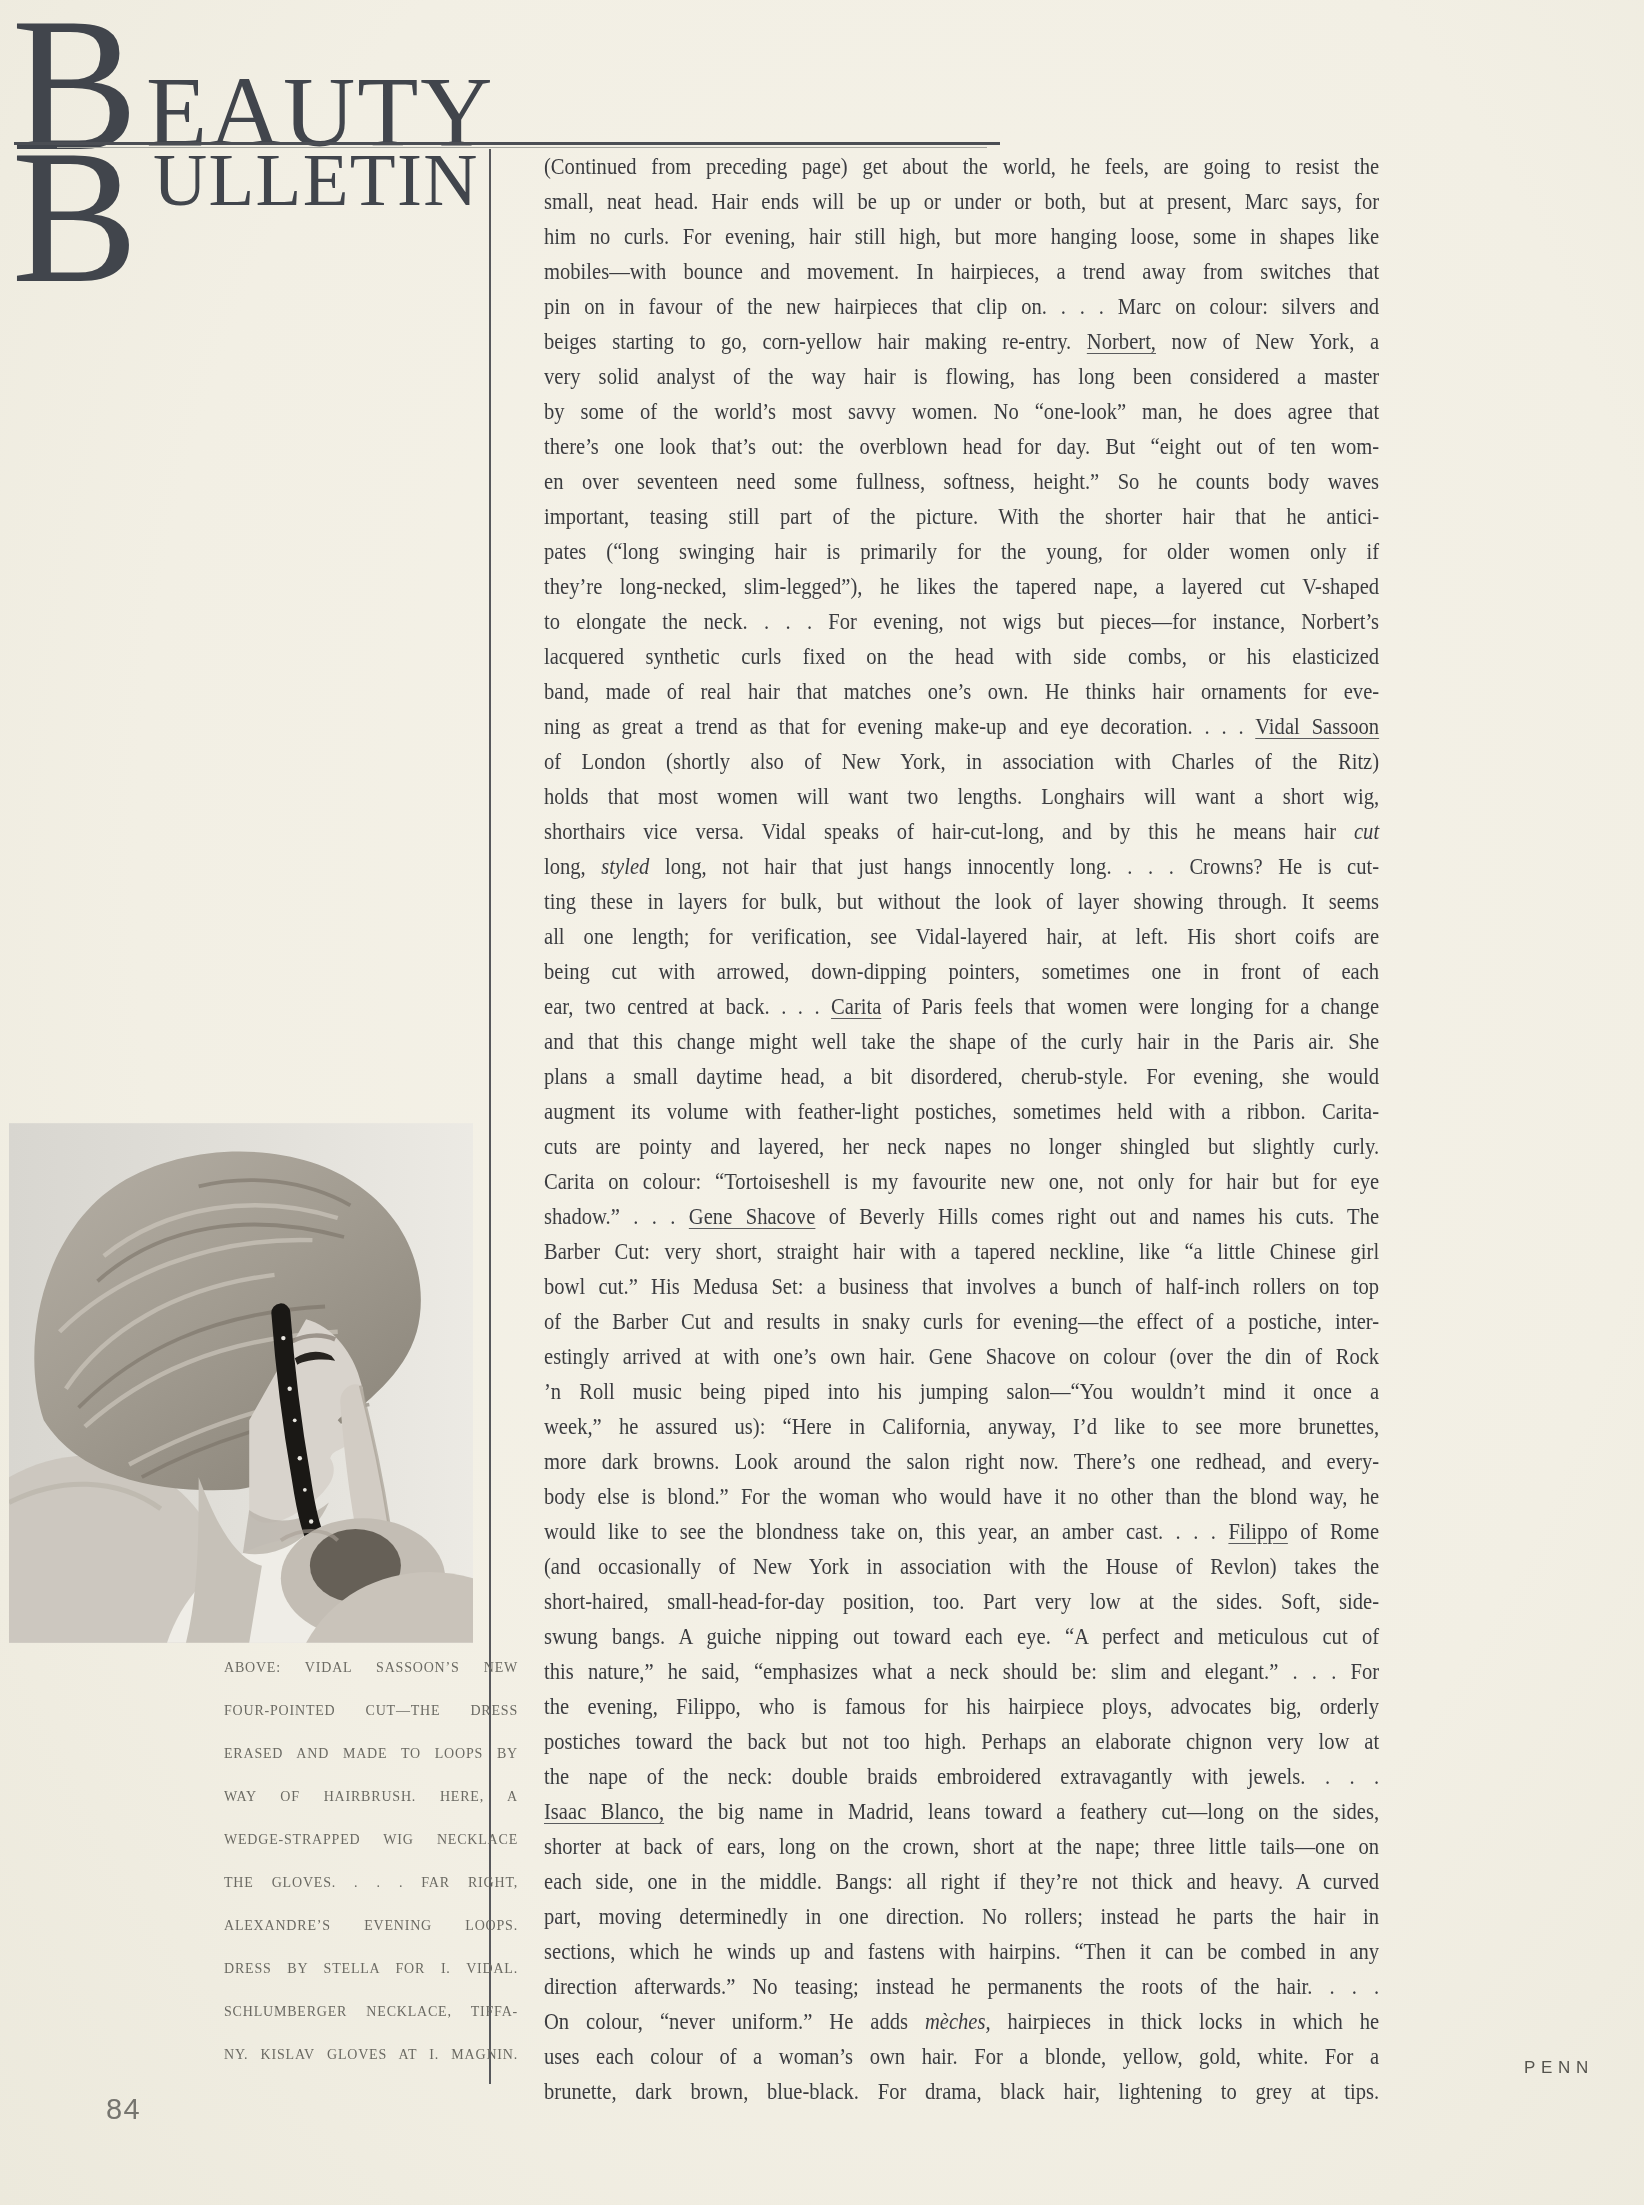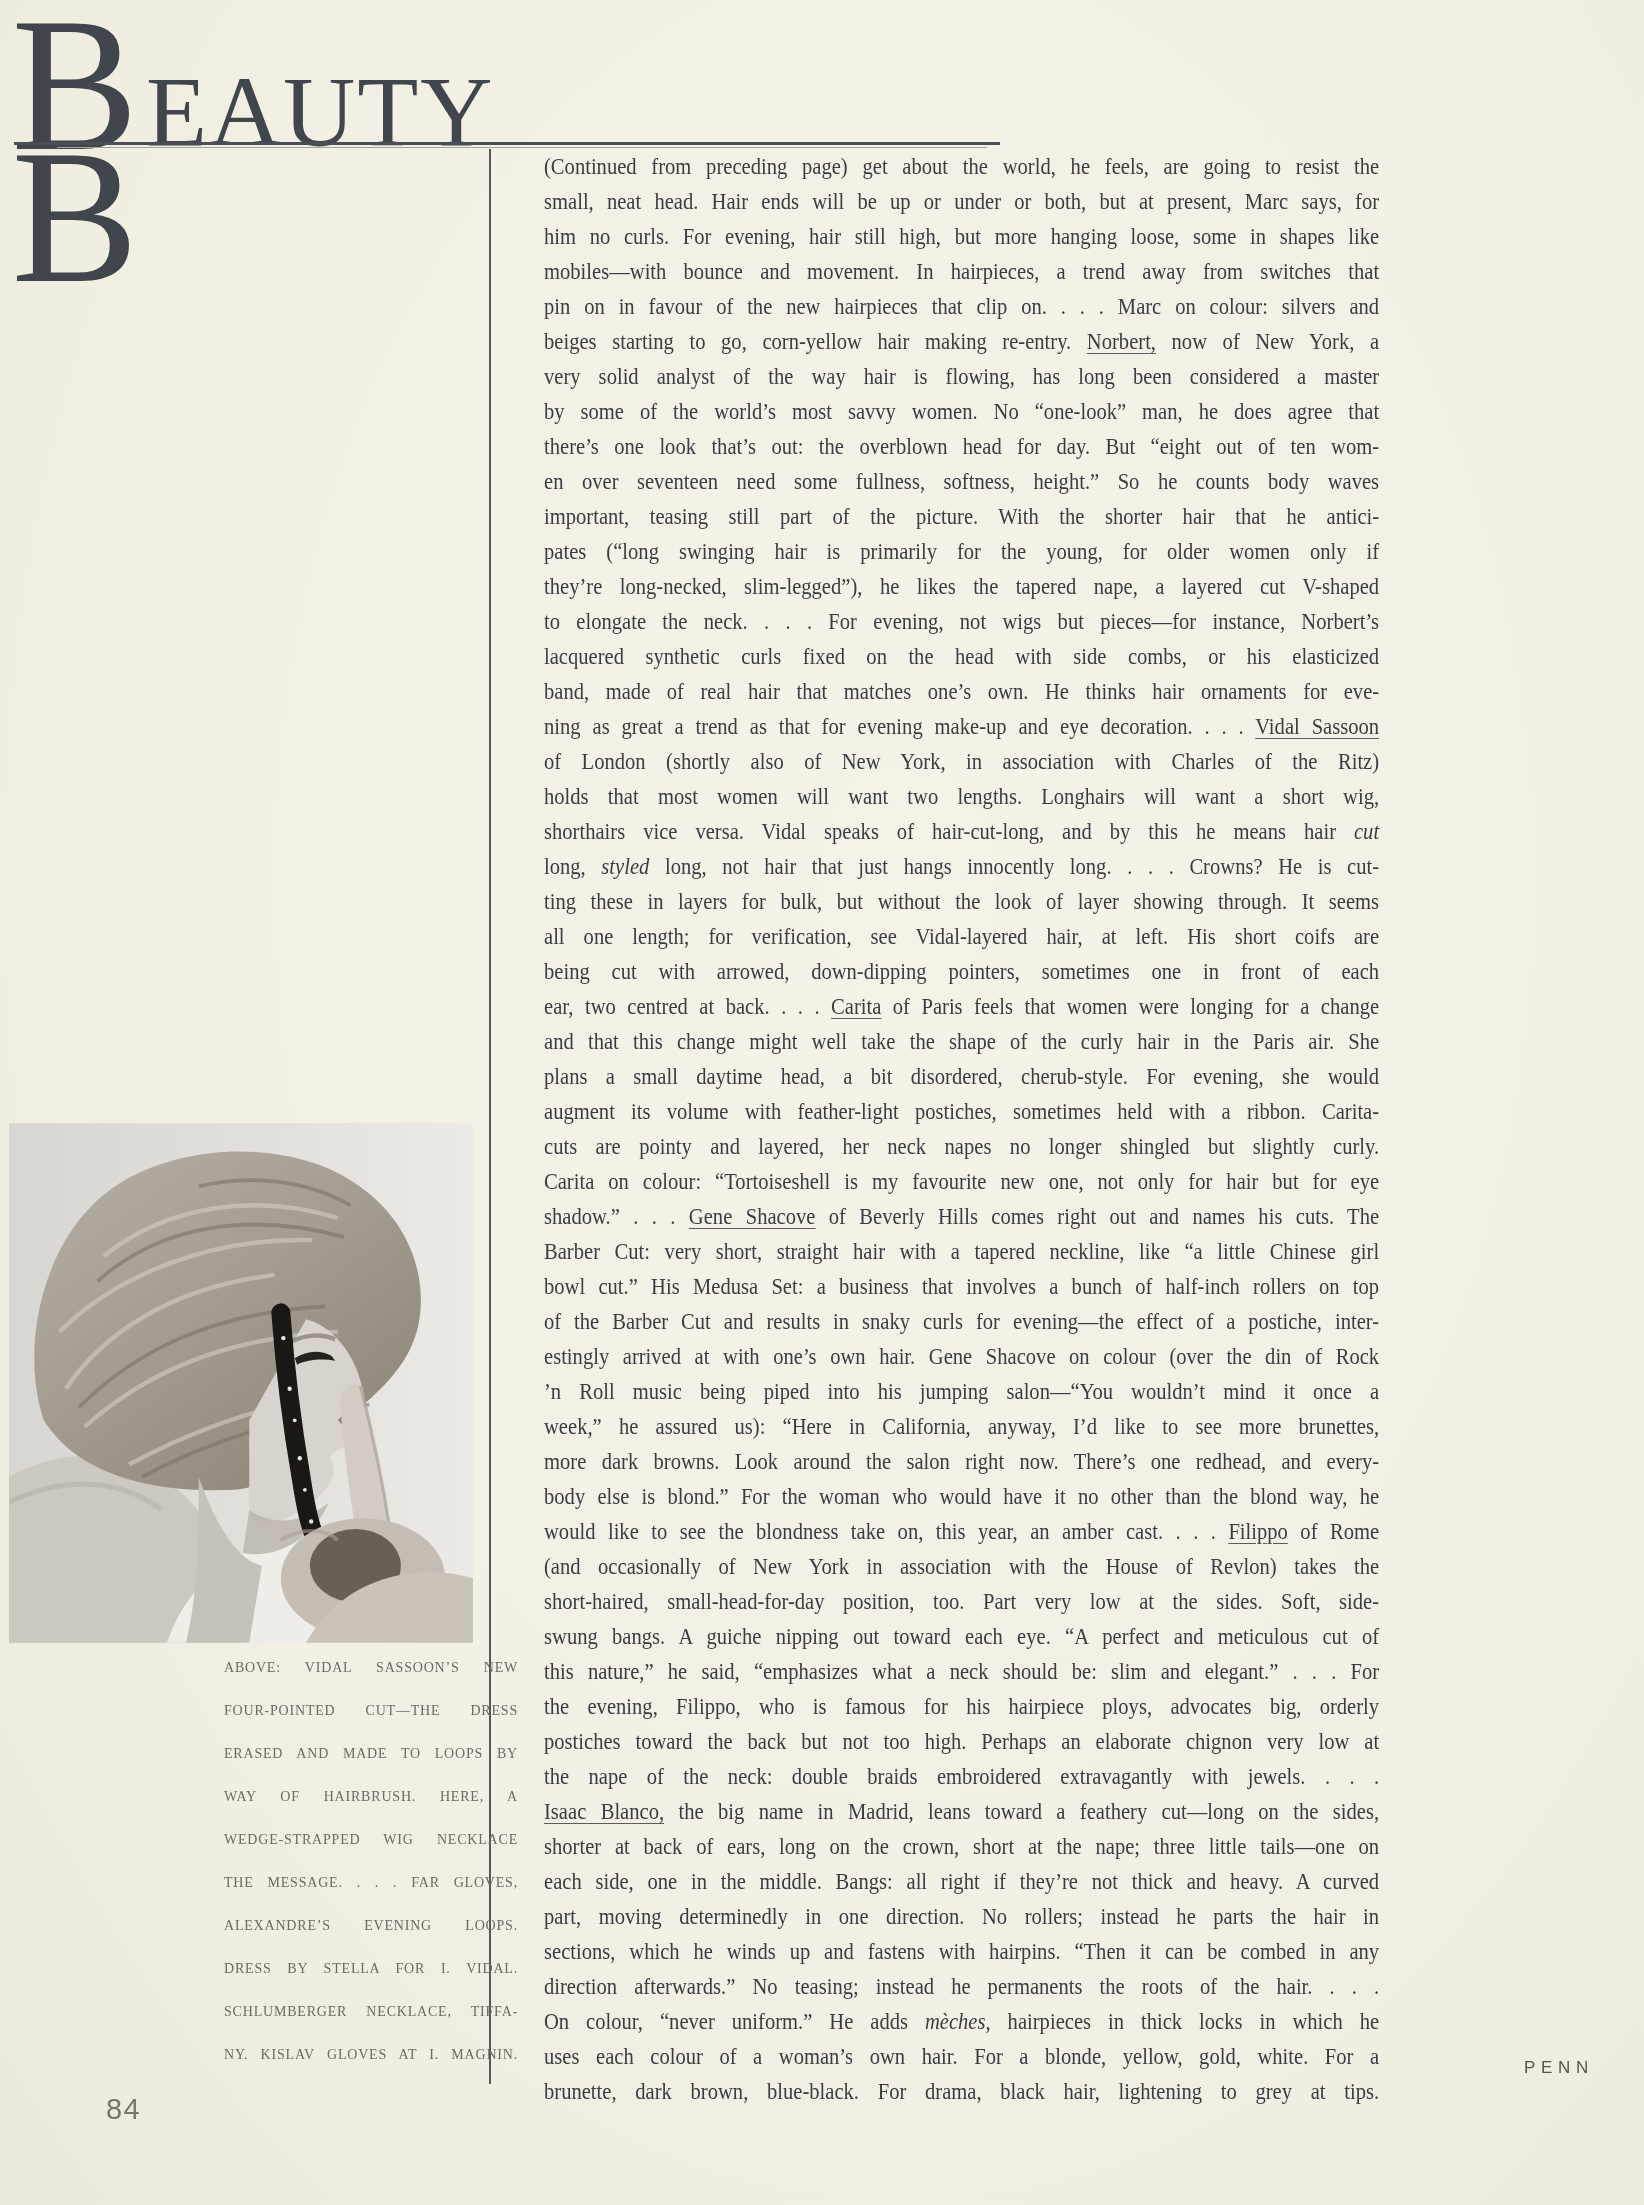"ULLETIN" div.mast-word2 { html: none -> <div>ULLETIN</div> }
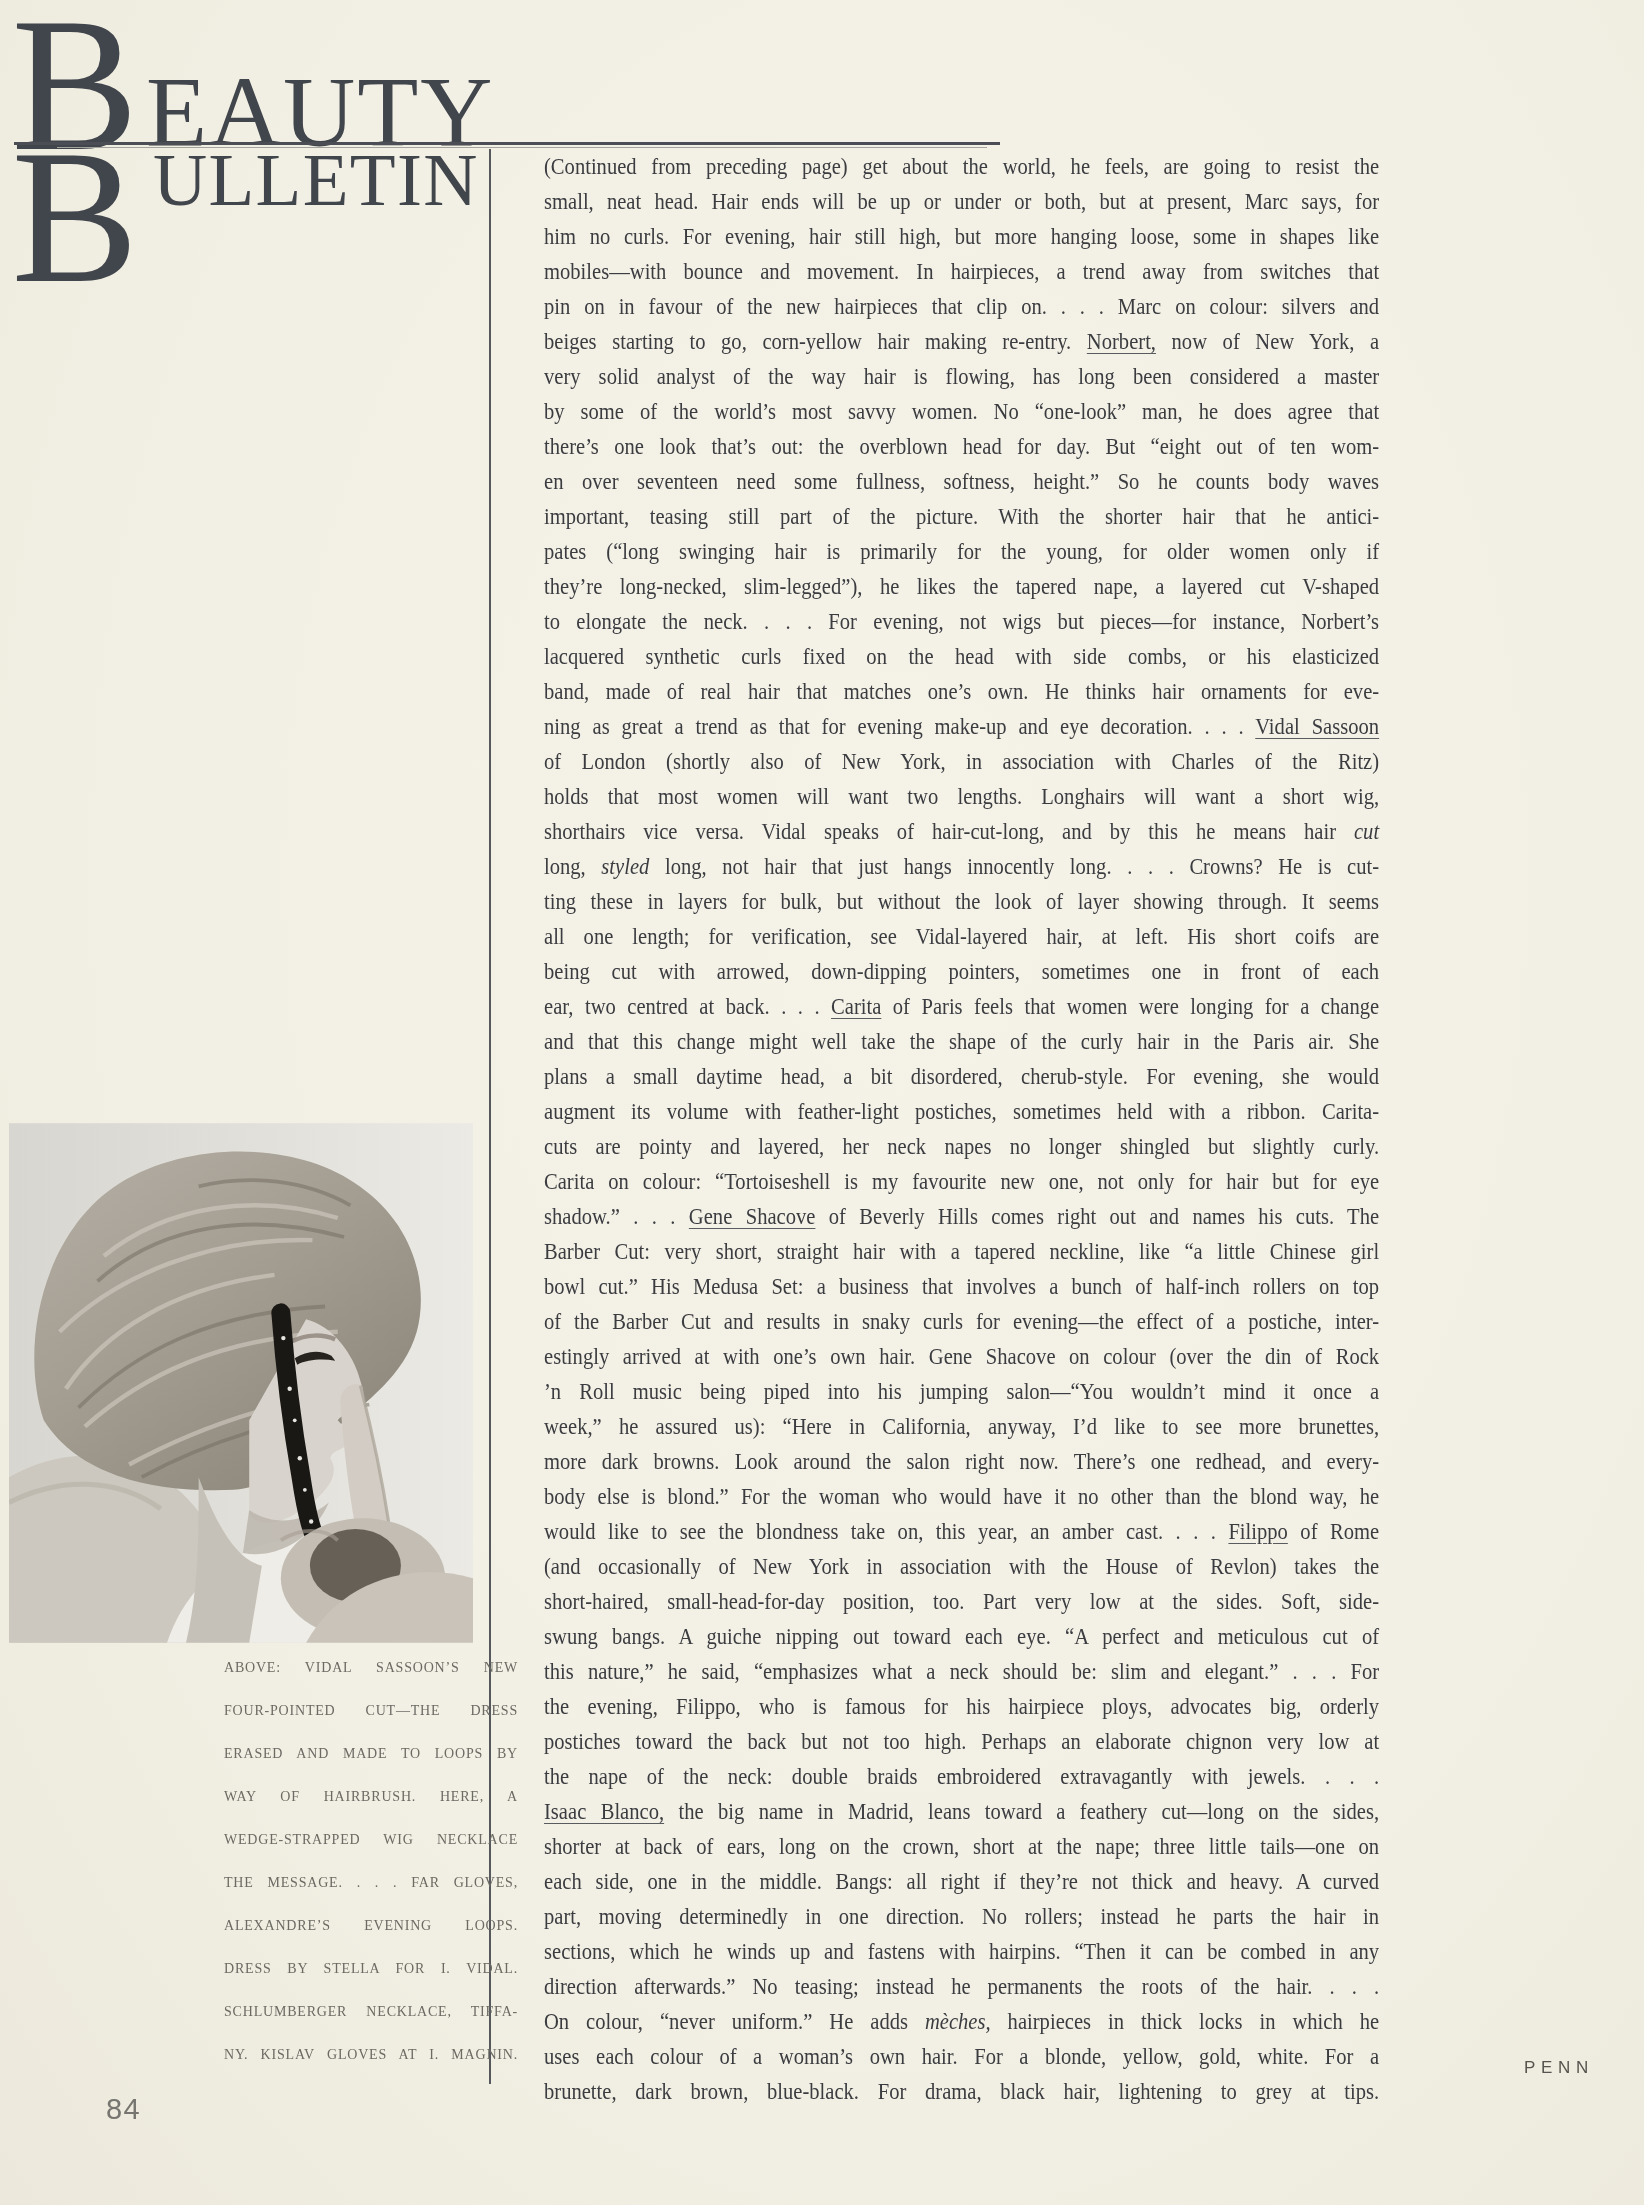"THE MESSAGE. . . ." div.caption-line { text: MESSAGE. . . . FAR GLOVES -> GLOVES. . . . FAR RIGHT }
